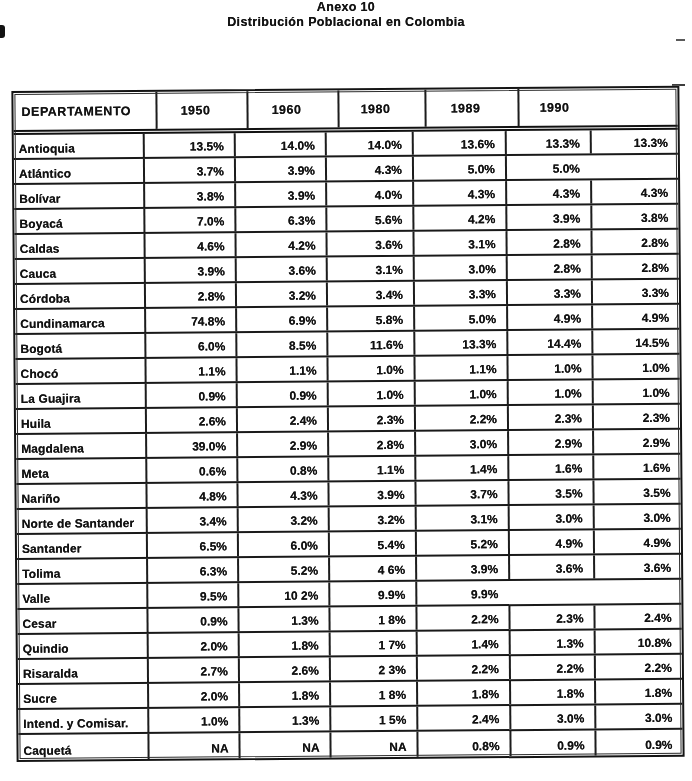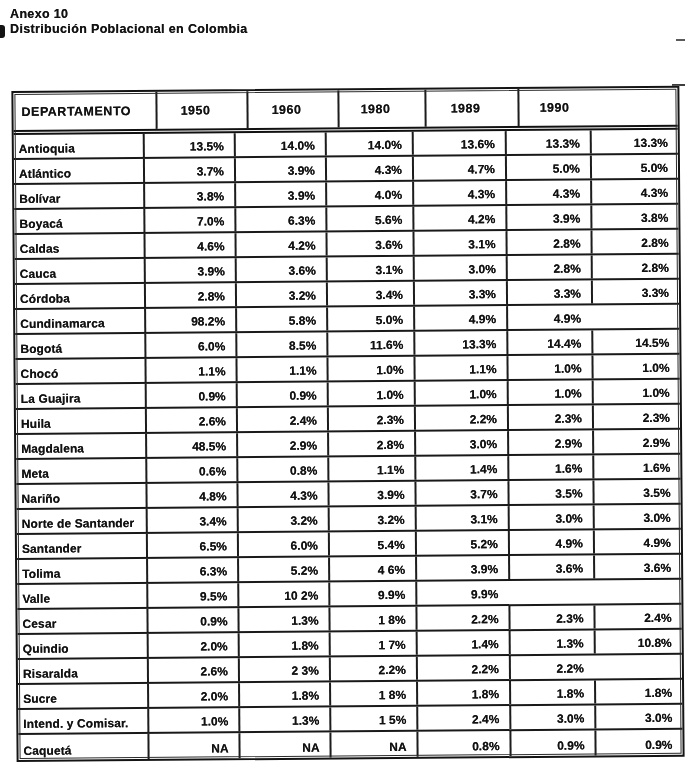"Anexo 10" .title-block { text-align: none -> center; top: 7px -> 0 }
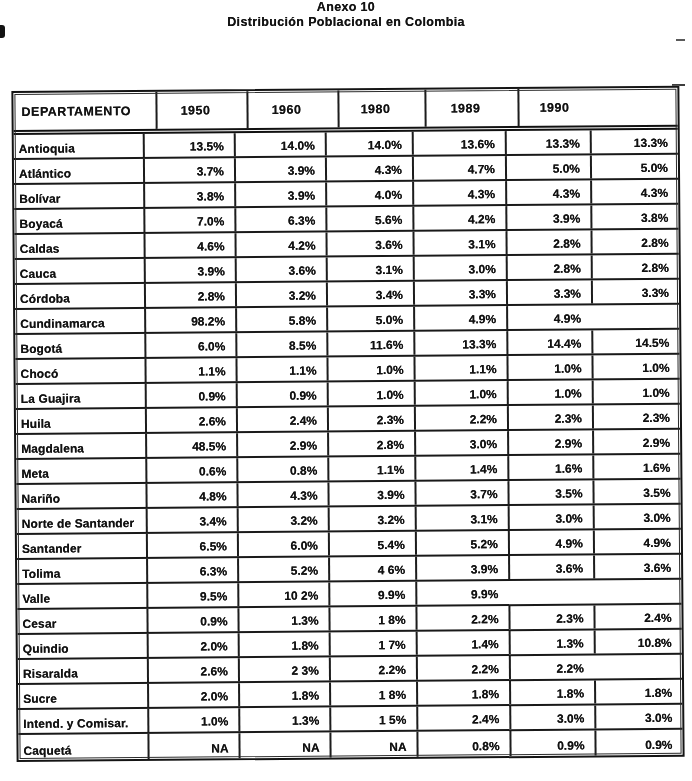"4.7%" div.cell { html: <div>4.7%</div> -> none }
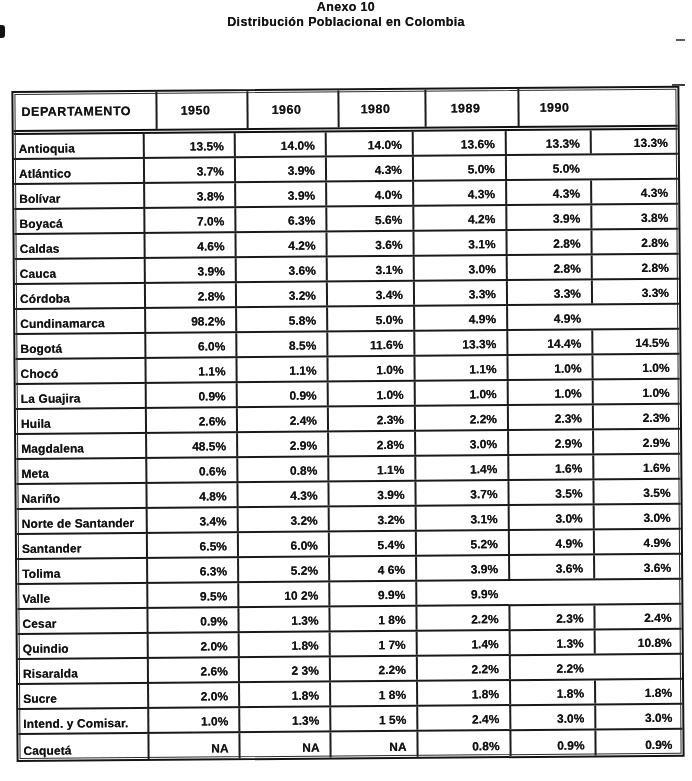"98.2%" div.cell { text: 98.2% -> 74.8% }
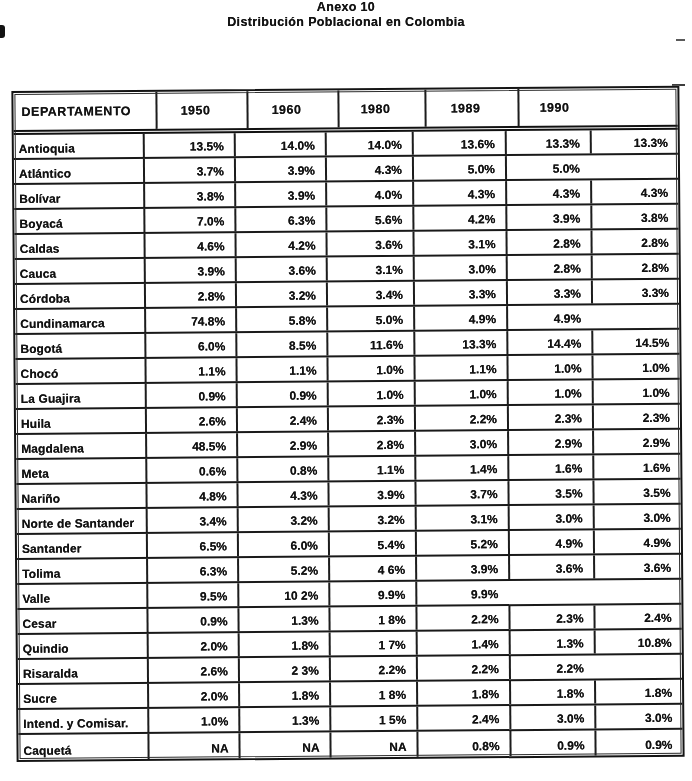"6.9%" div.cell { html: none -> <div>6.9%</div> }
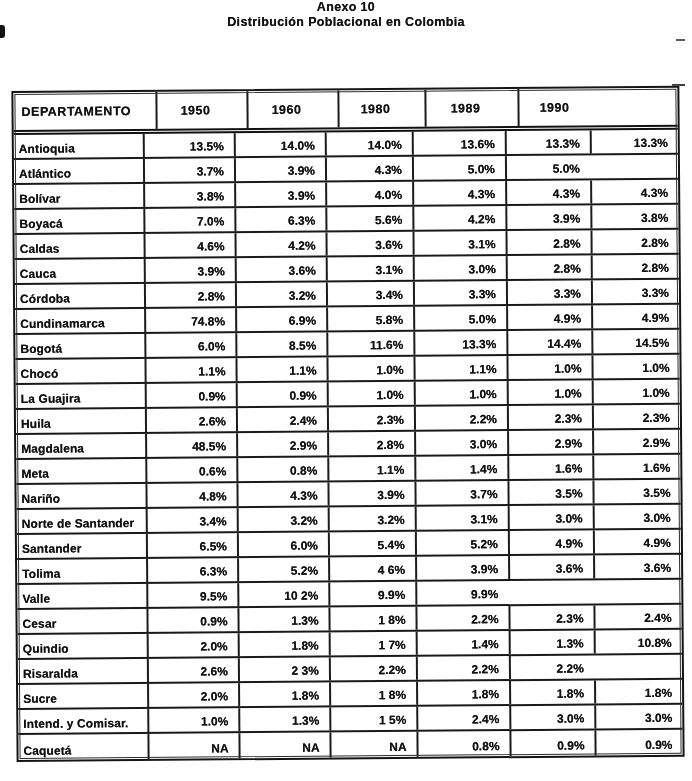"48.5%" div.cell { text: 48.5% -> 39.0% }
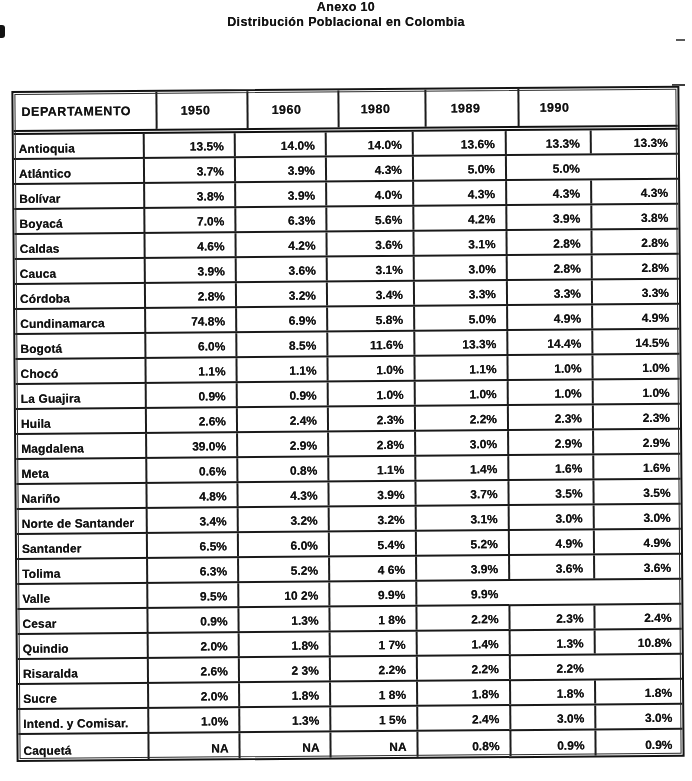"2.7%" div.cell { html: none -> <div>2.7%</div> }
